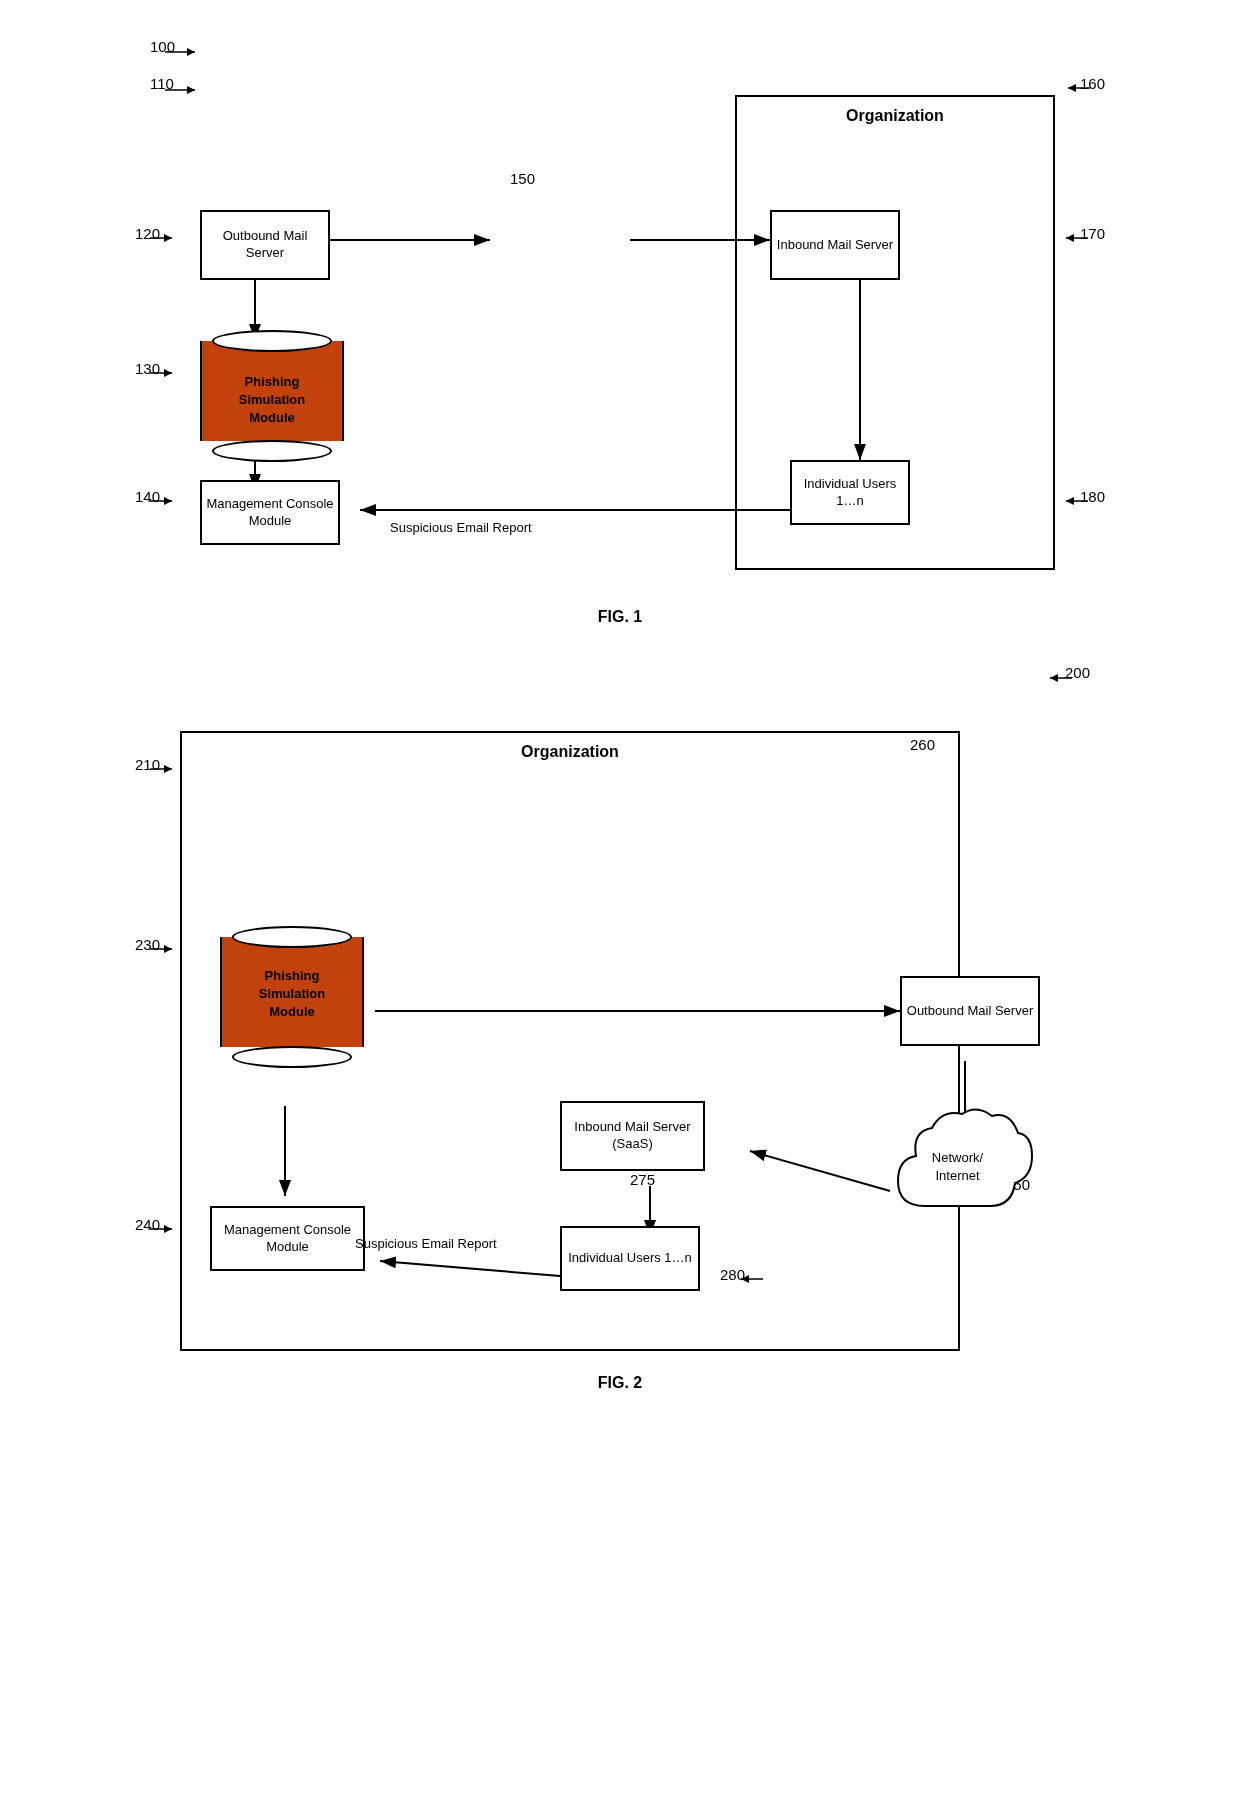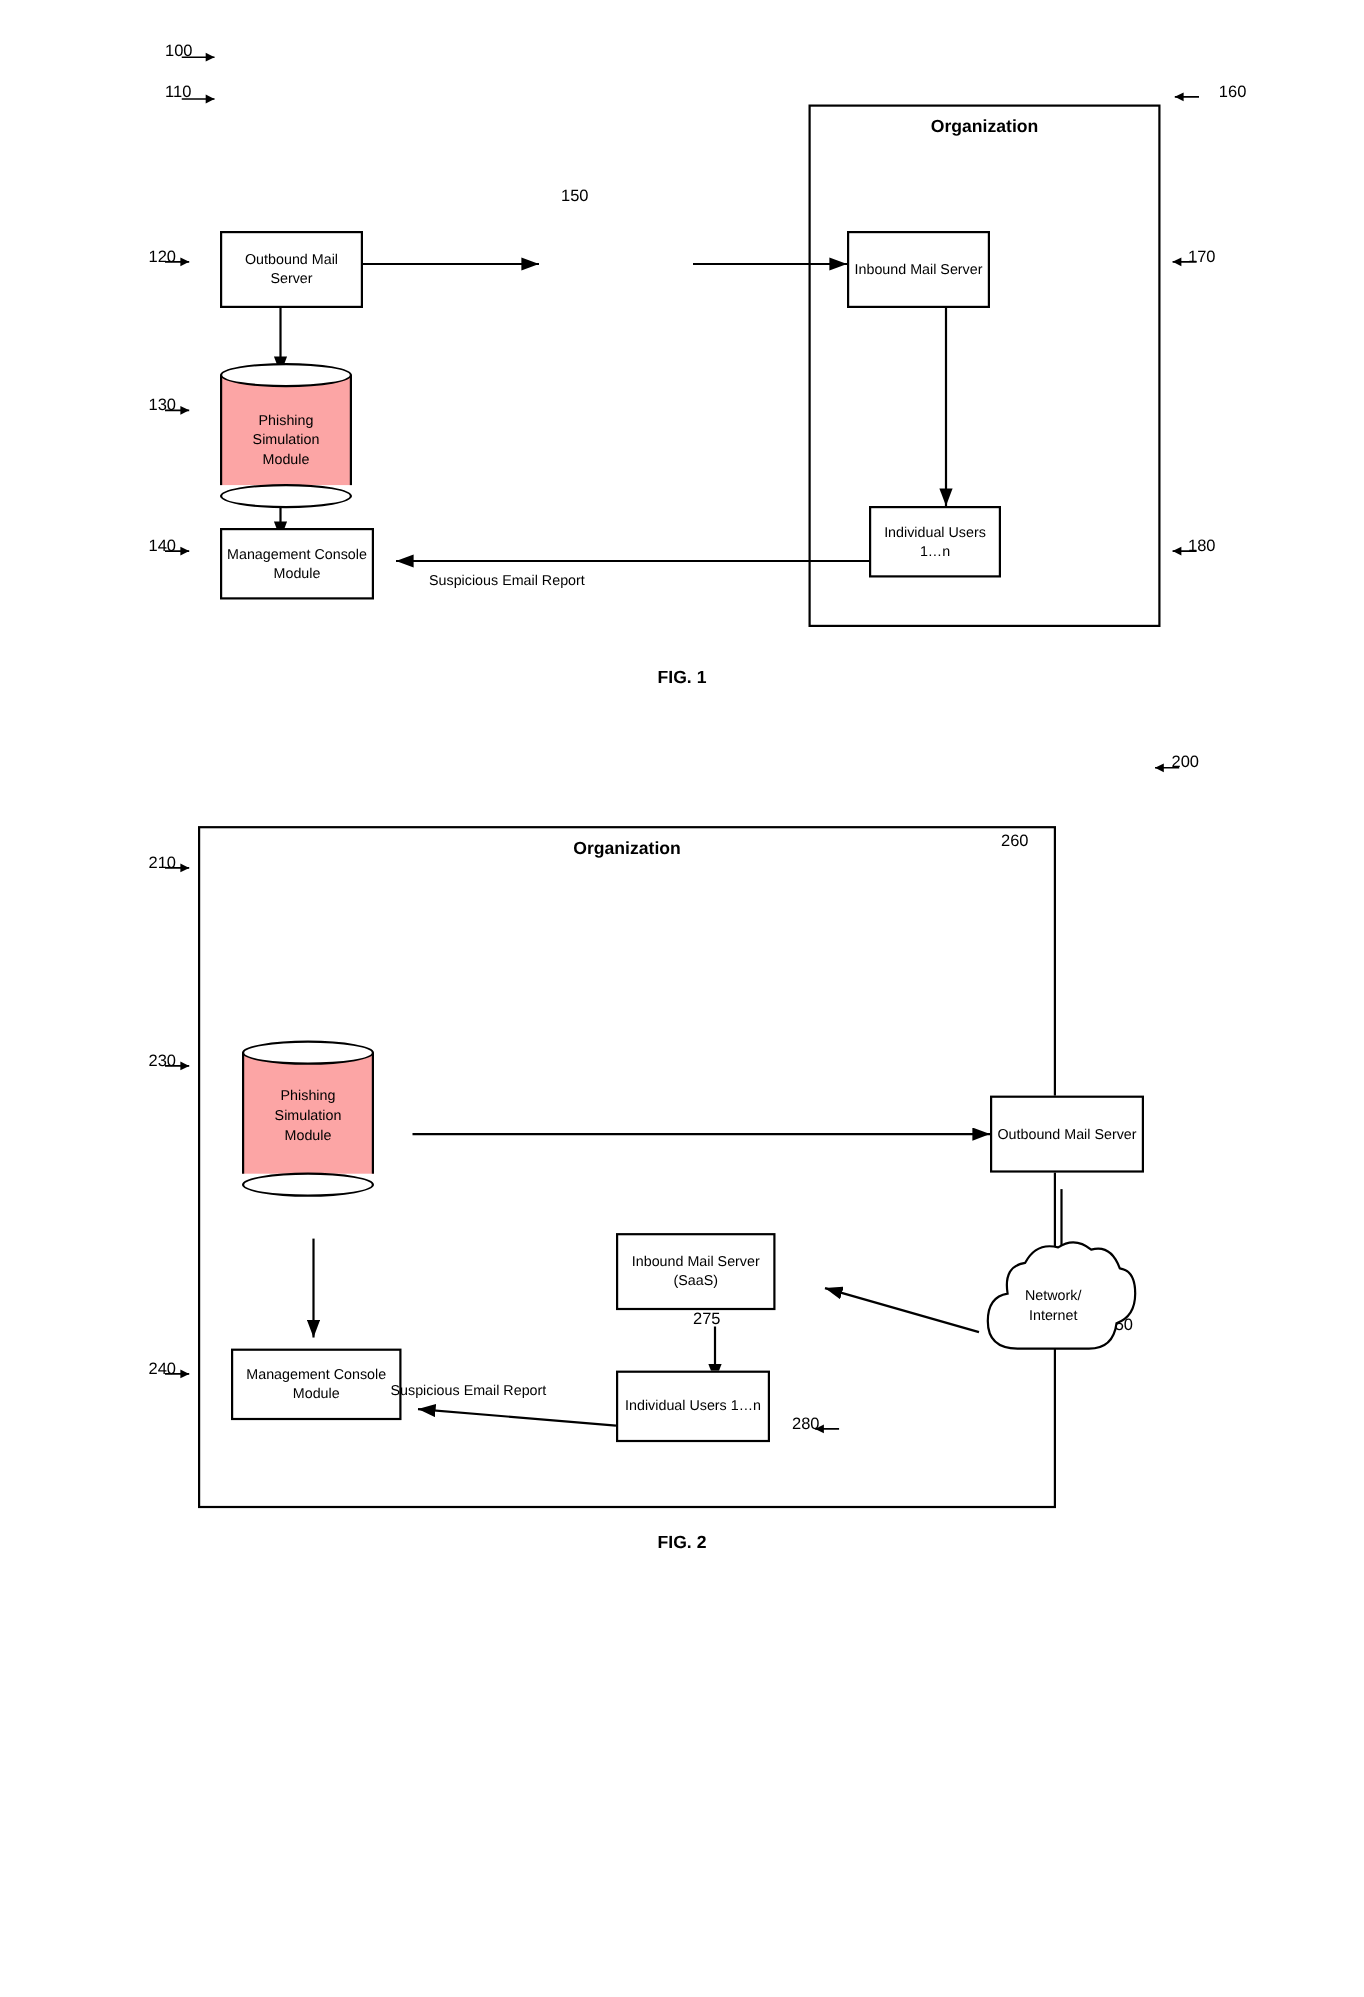"100" .page { gap: 40px -> 20px }
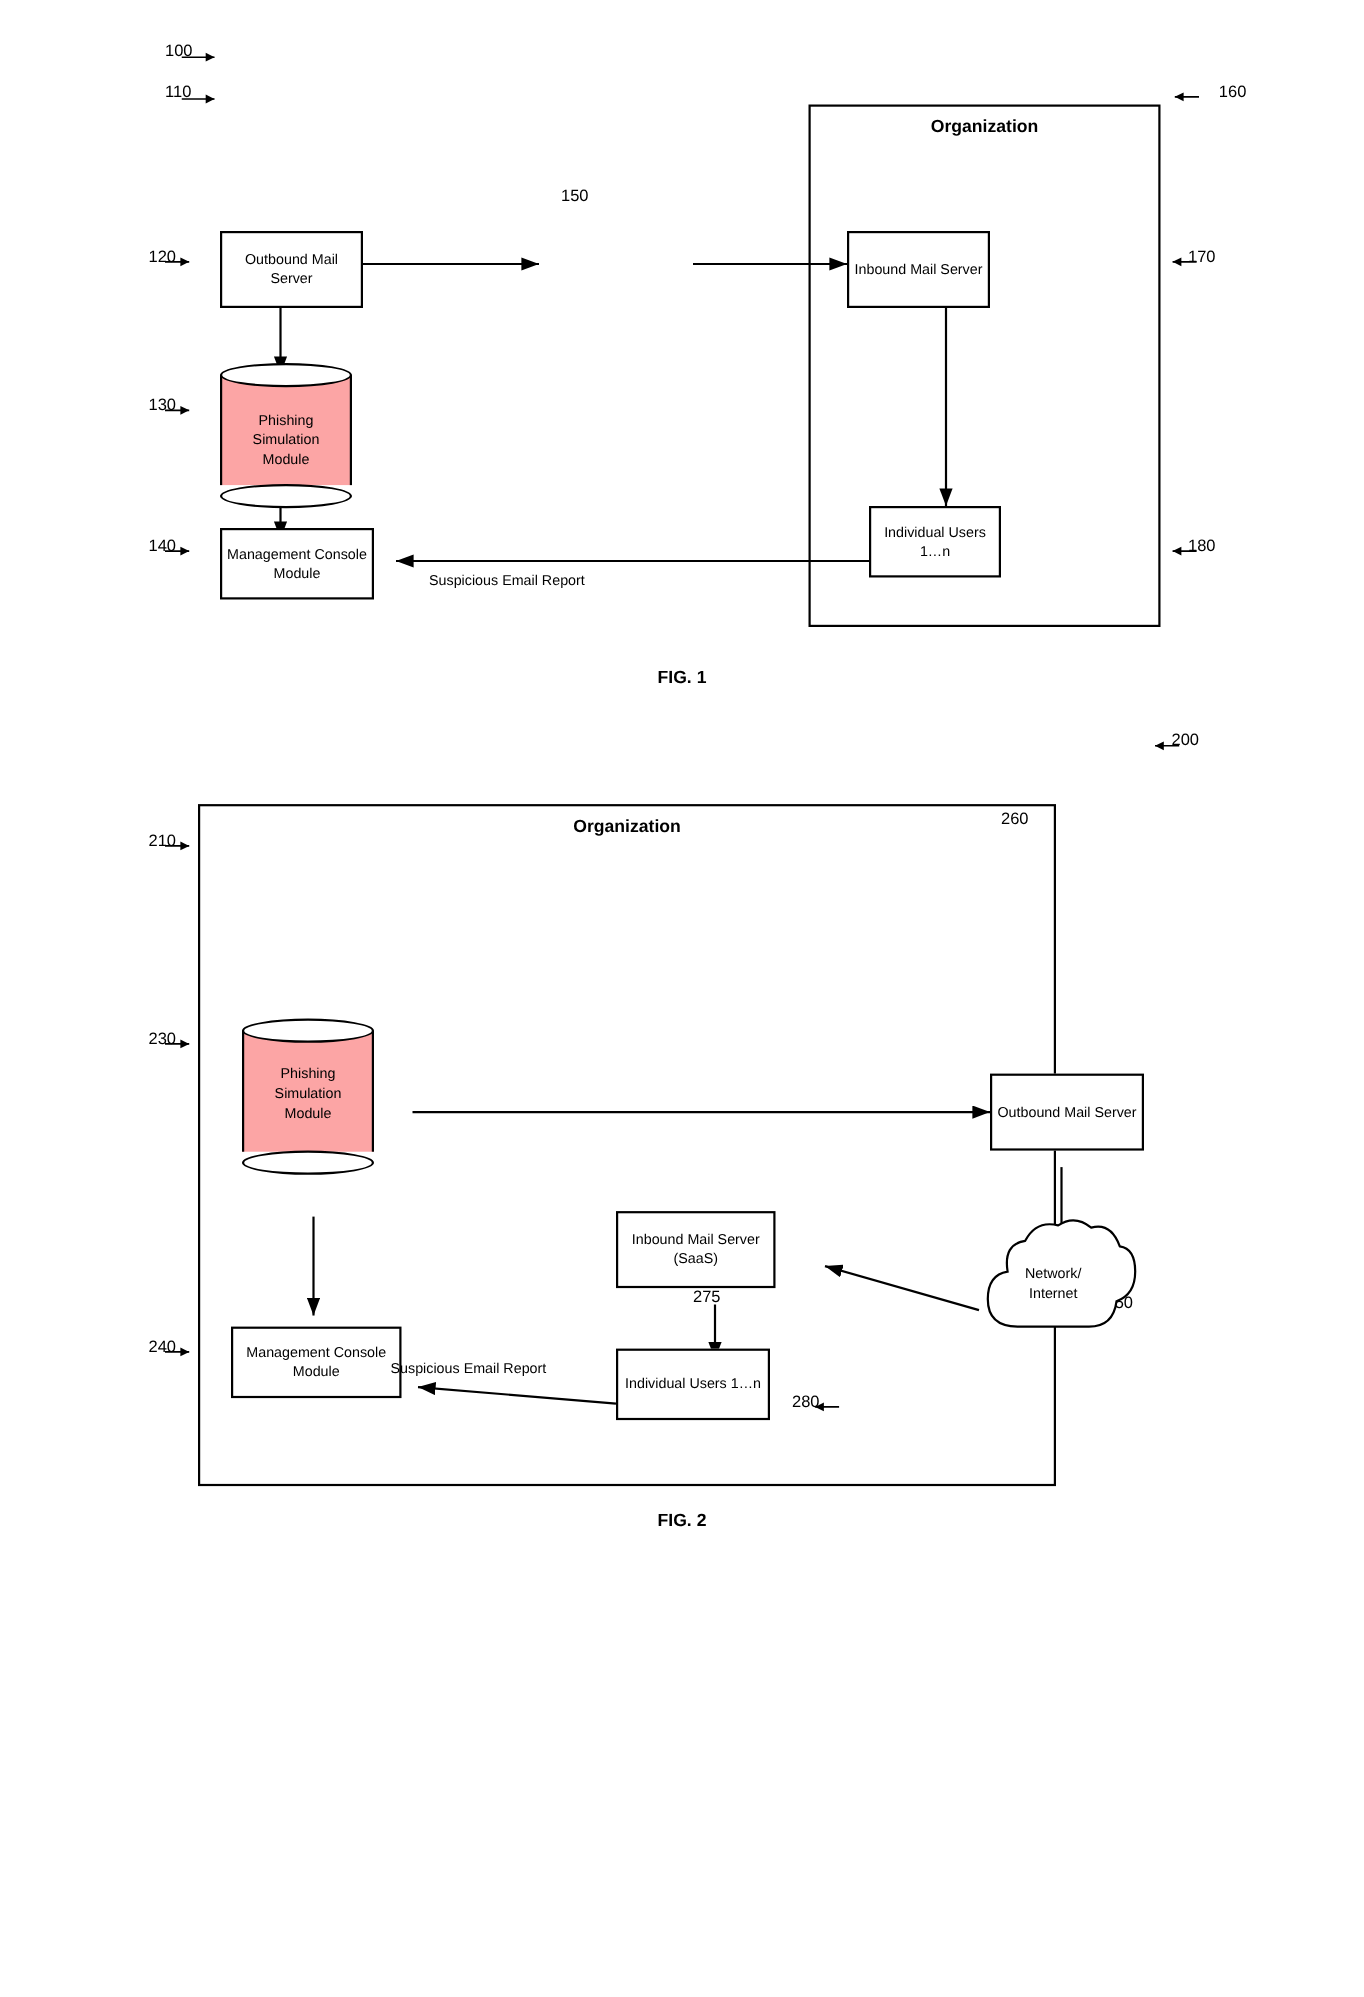"160" span.ref { margin-left: 28px -> none }
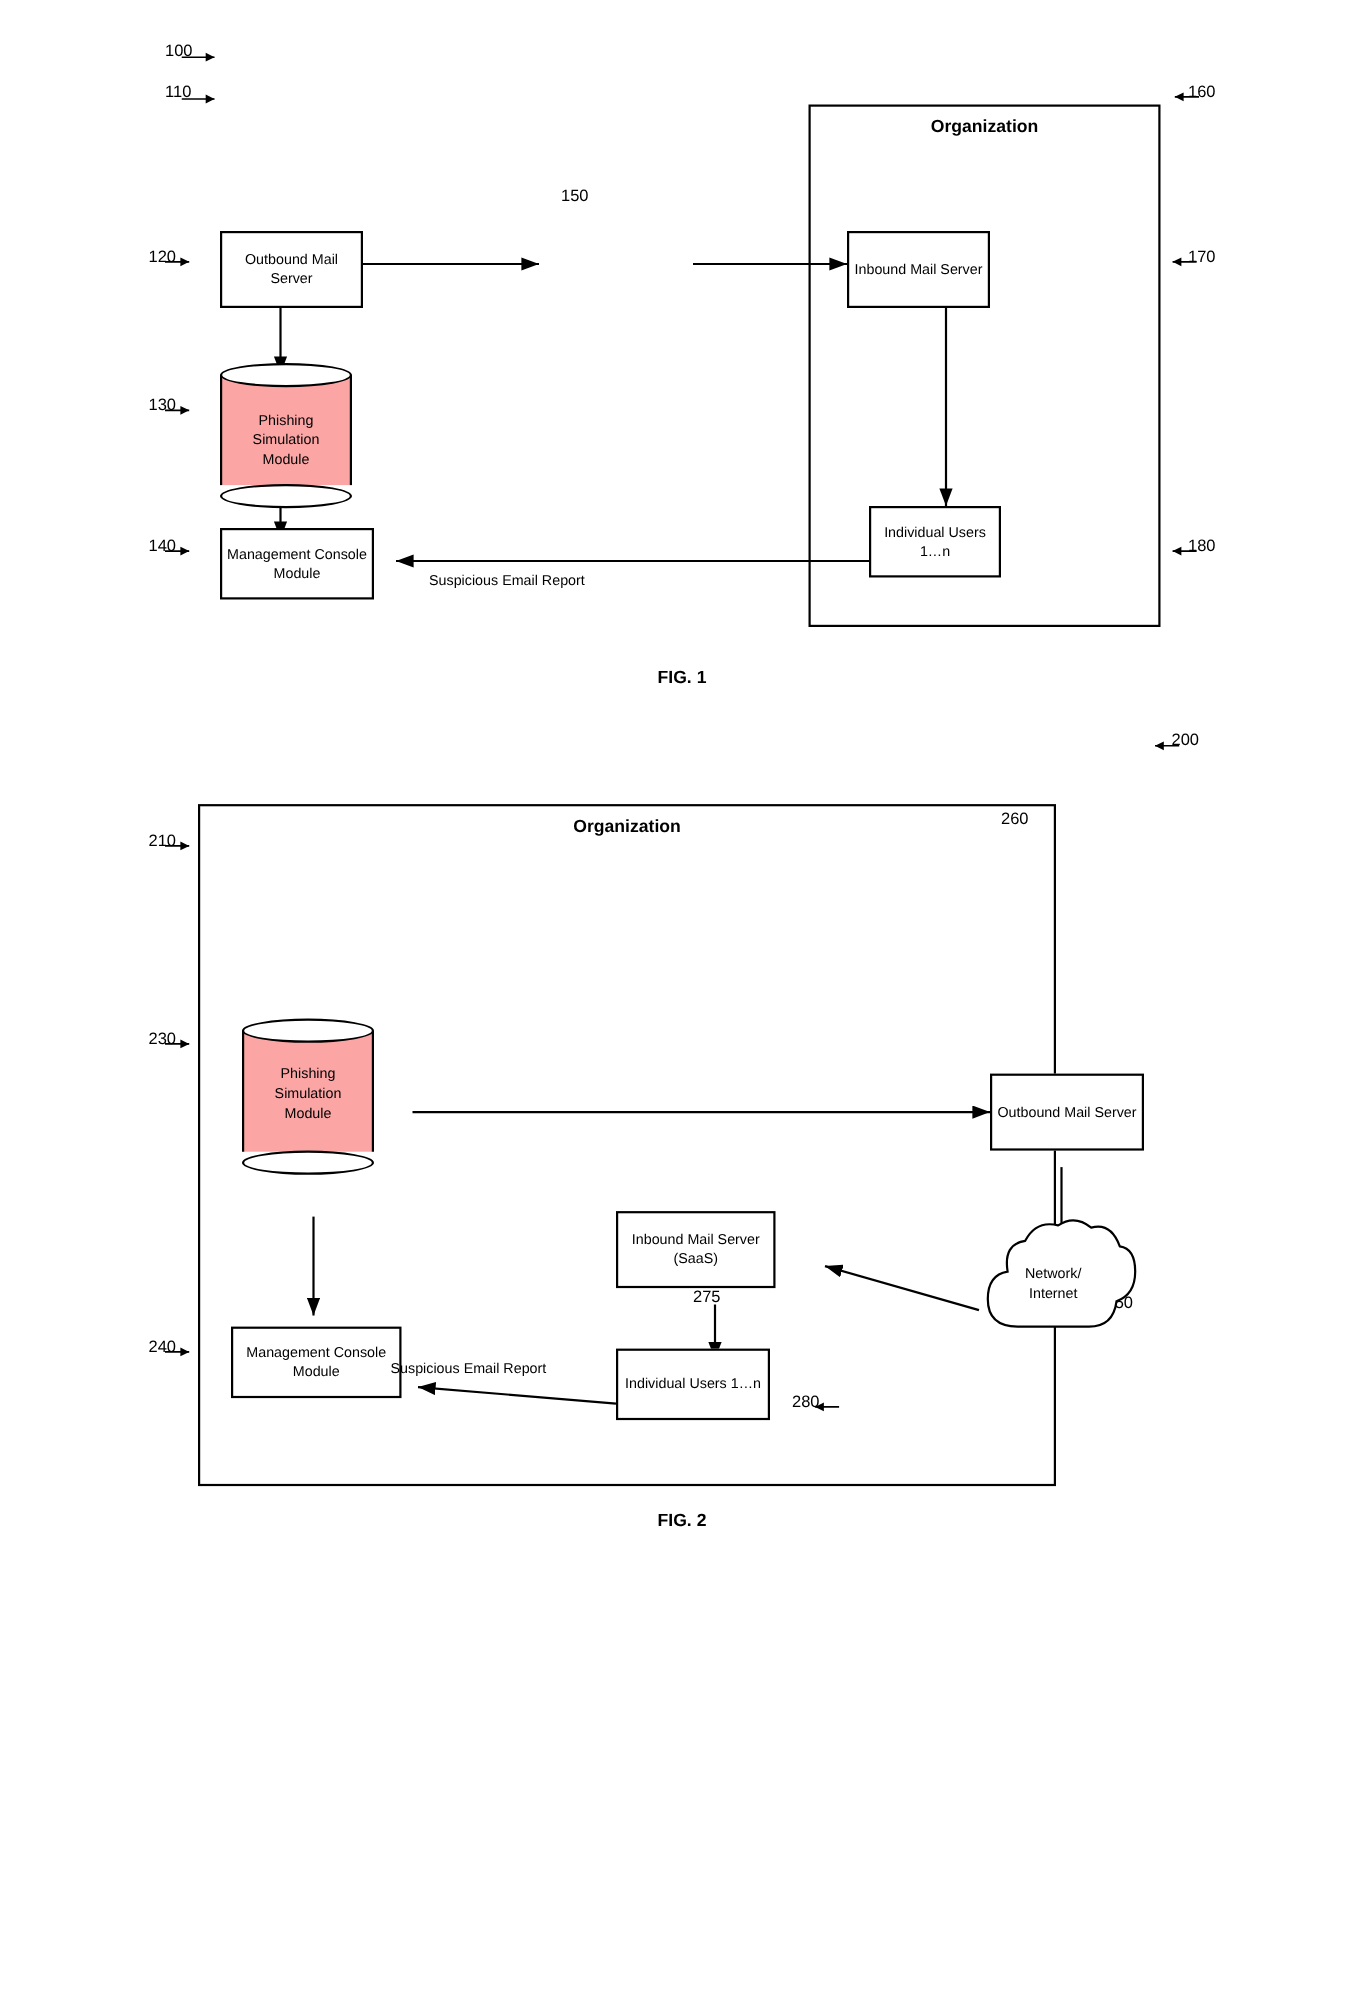"Phishing" .cyl-body { background: #fca5a5 -> #c2410c; font-weight: none -> bold; width: 120px -> 144px }
